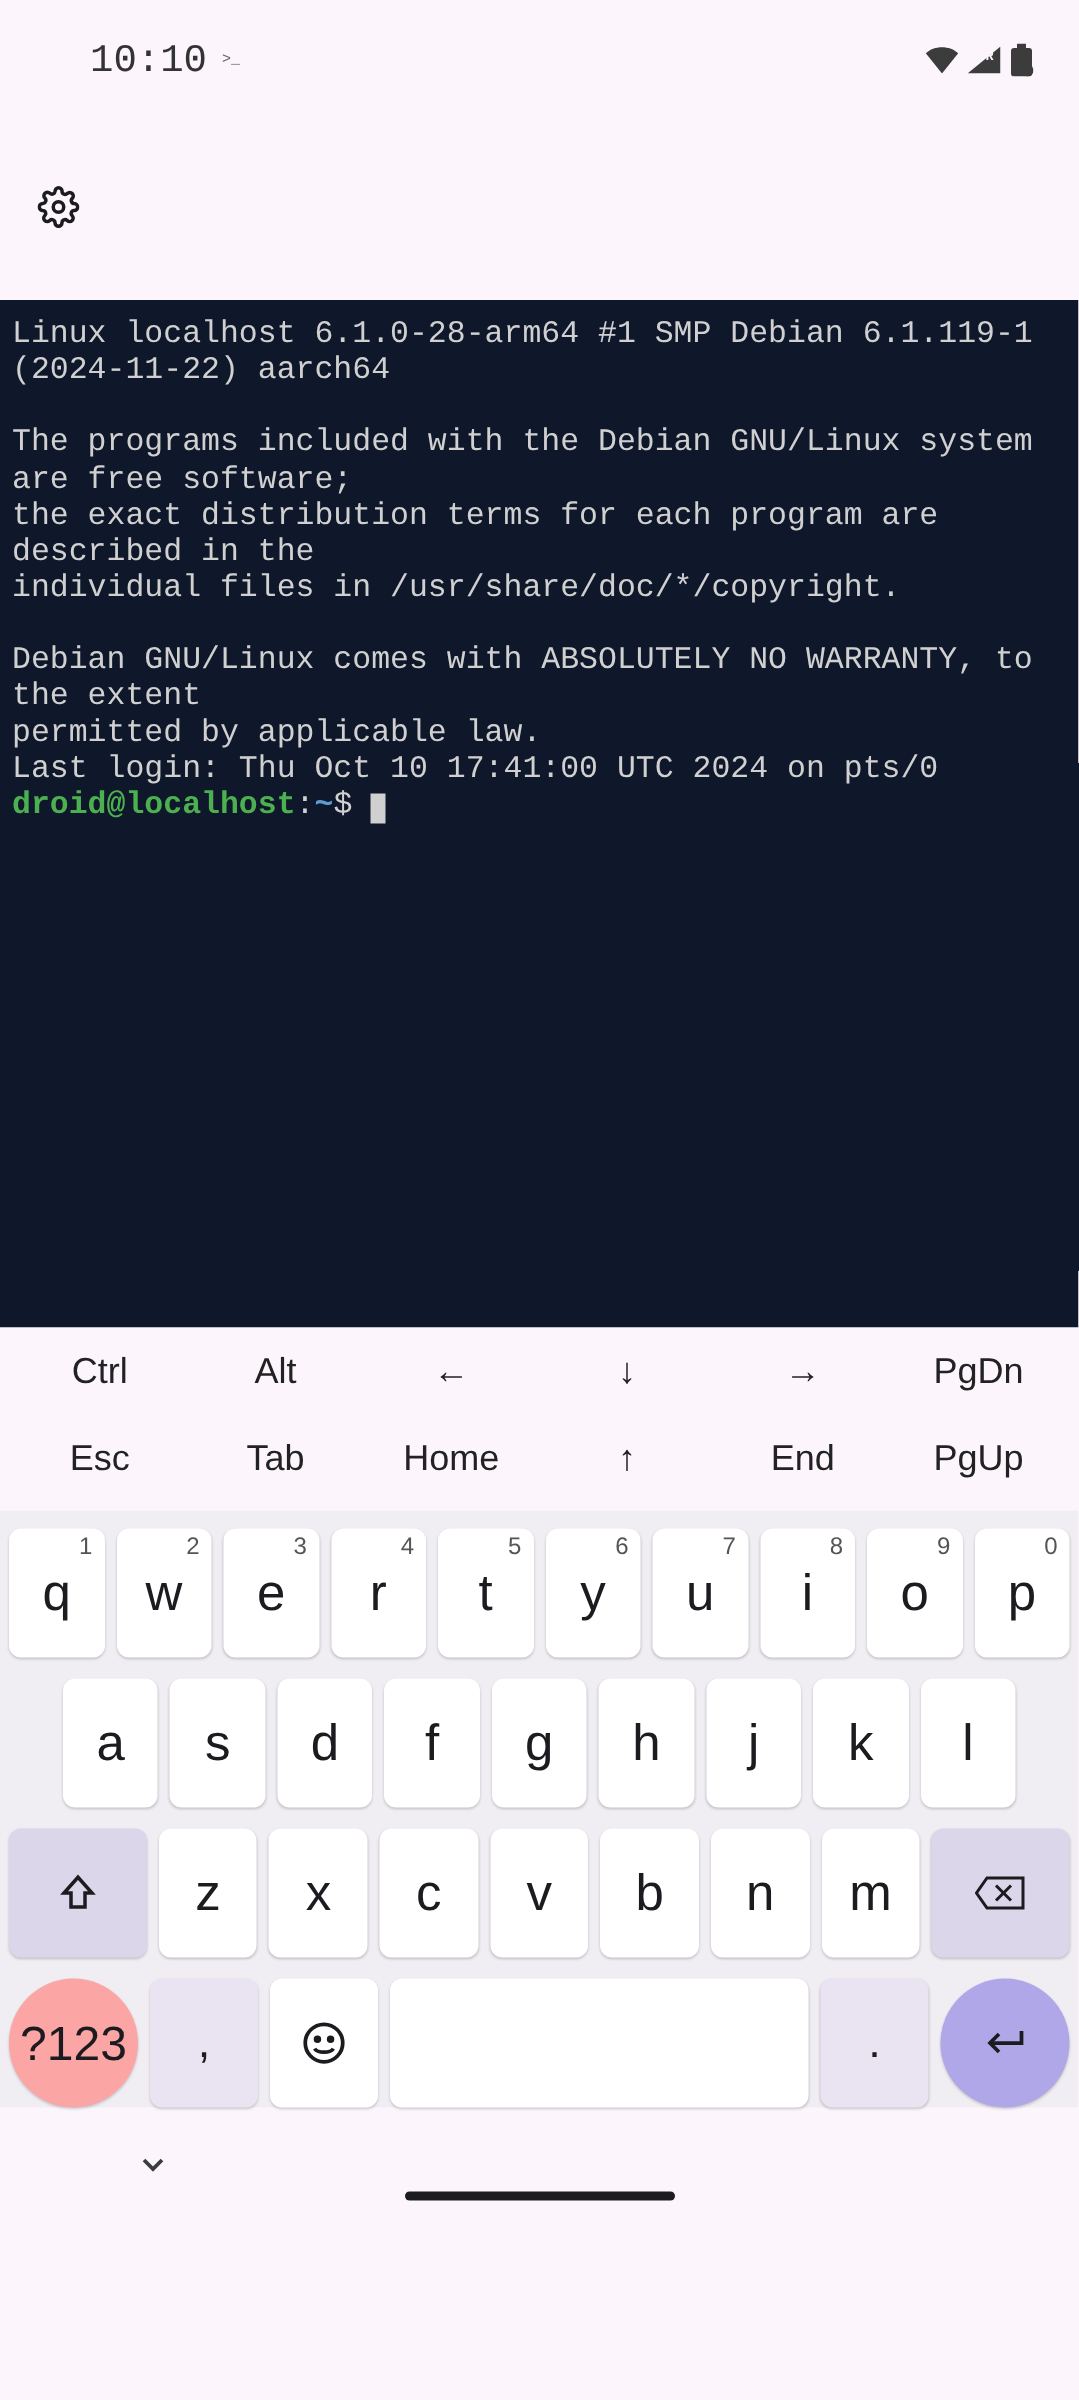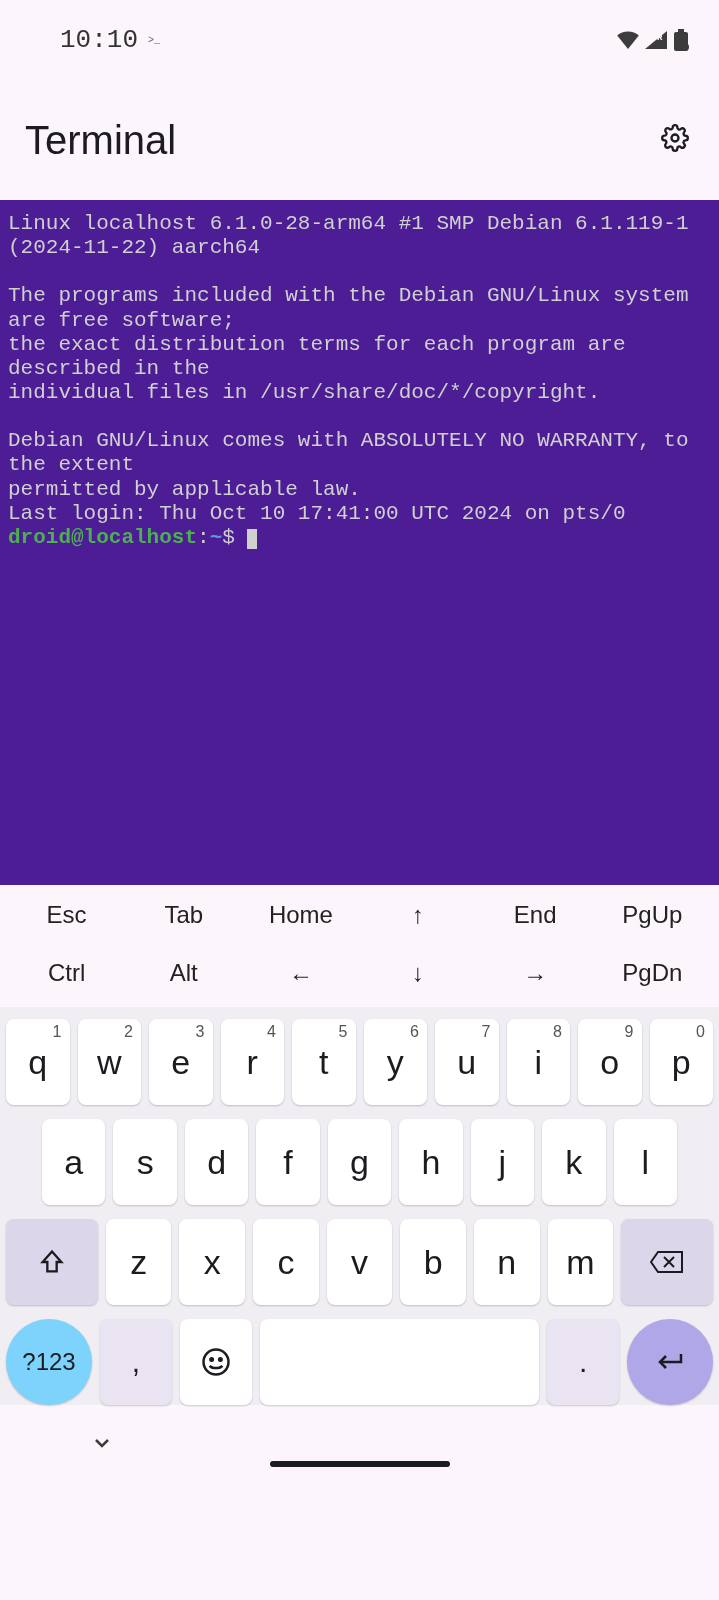"Terminal" span.app-title { html: <span>Terminal</span> -> none }
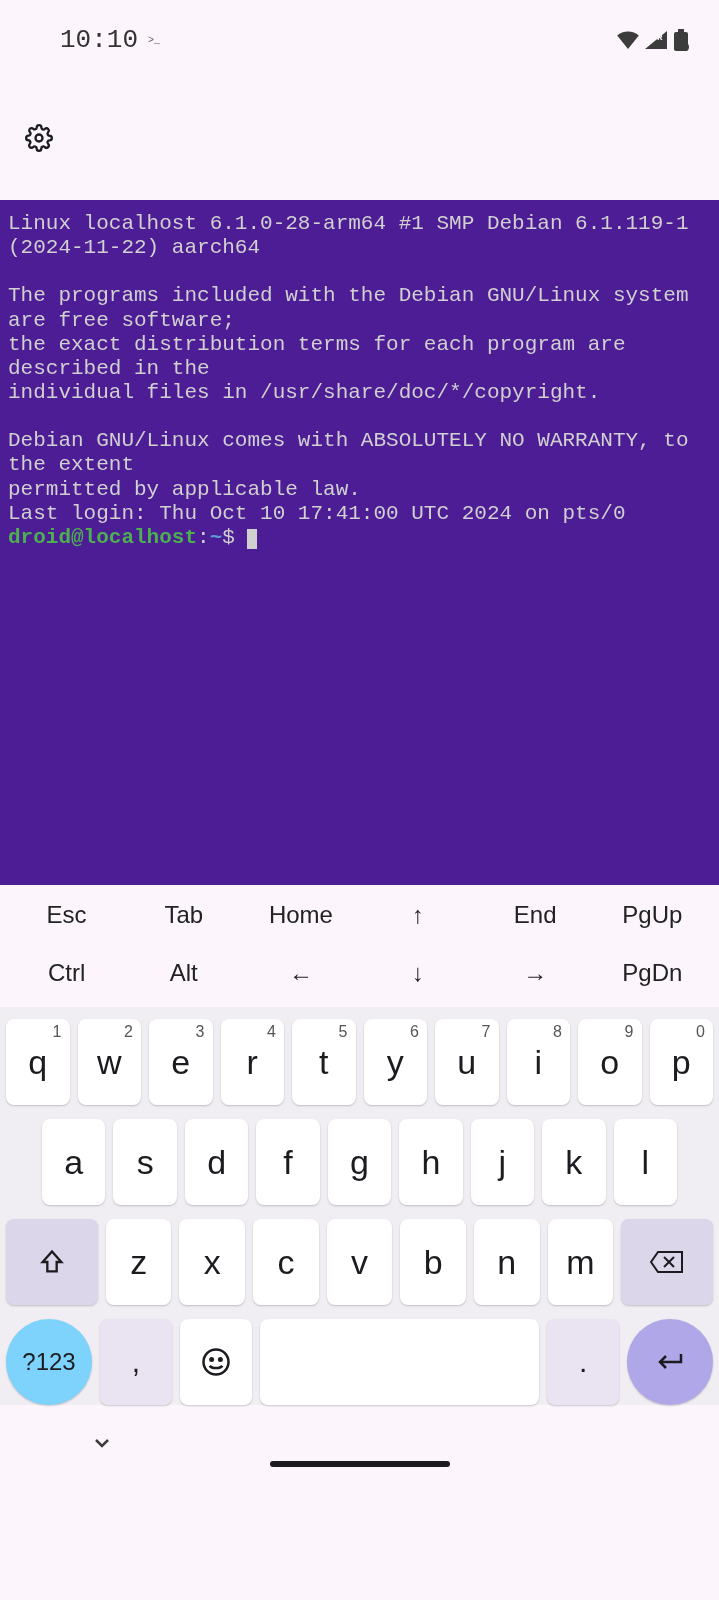"Linux localhost 6.1.0-28-arm64 #1 SMP" .terminal { background: #4c1d95 -> #0f172a }
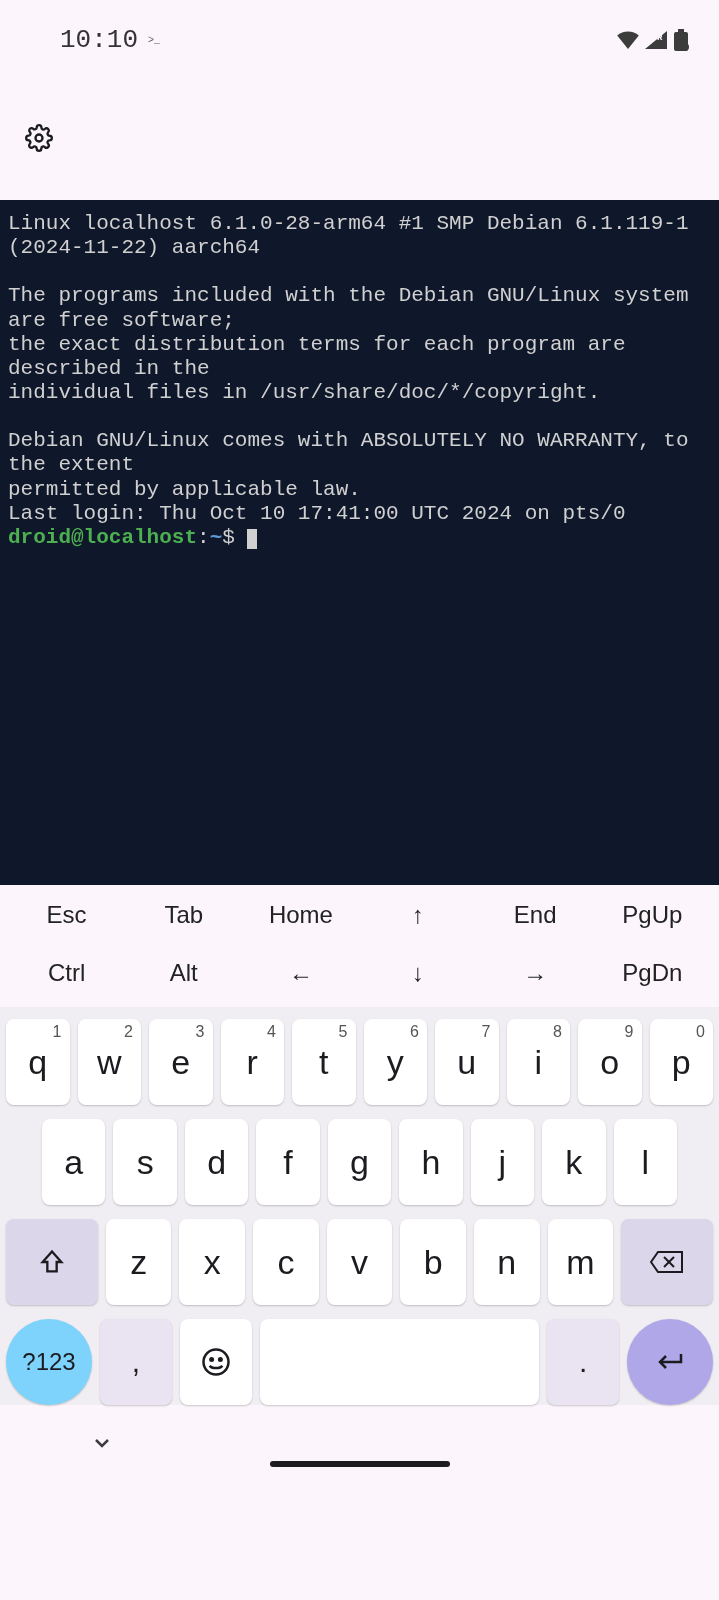"Esc" div.nav-row { order: before "Ctrl" -> after "Ctrl" }
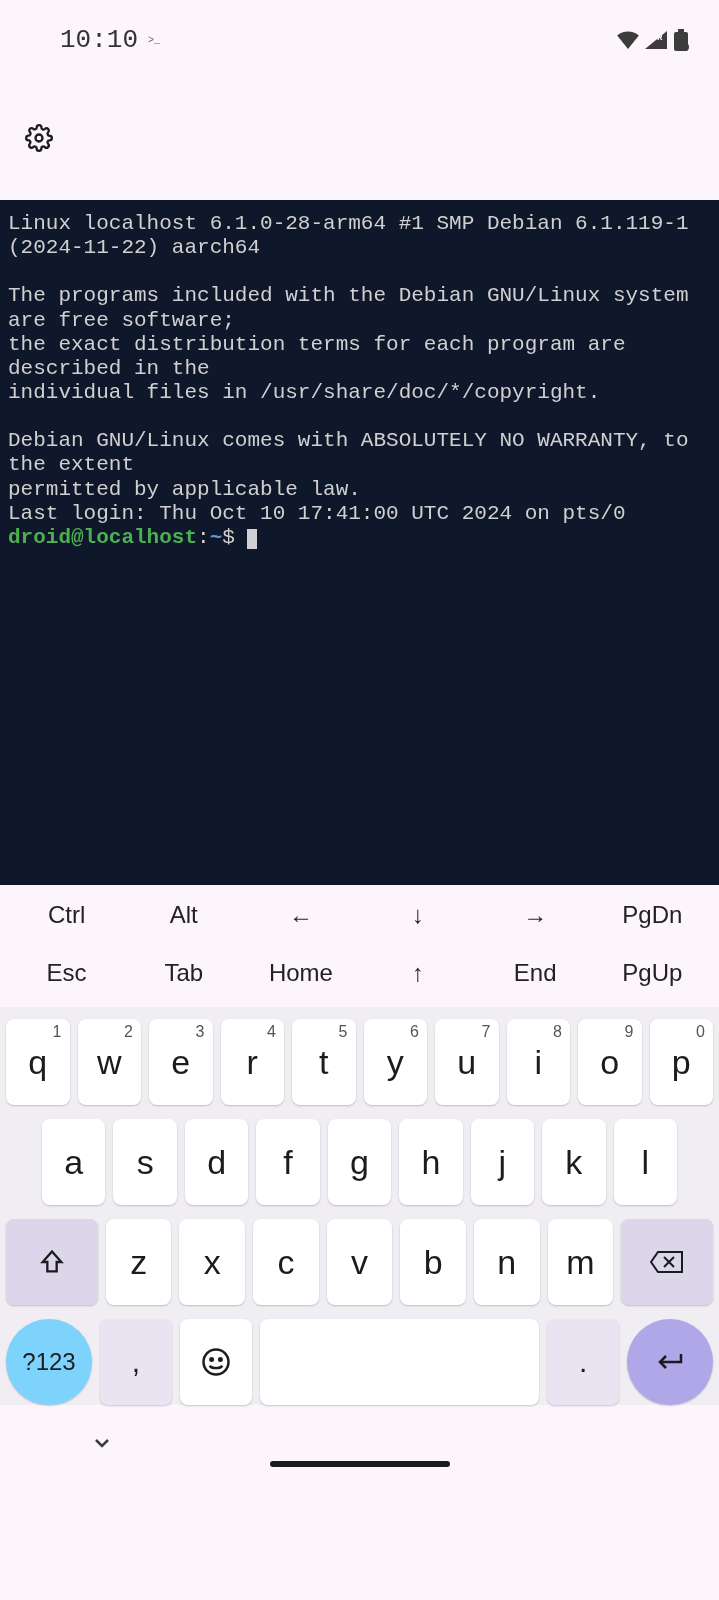"?123" .key-123 { background: #7dd3fc -> #fca5a5; font-size: 24px -> 32px }
